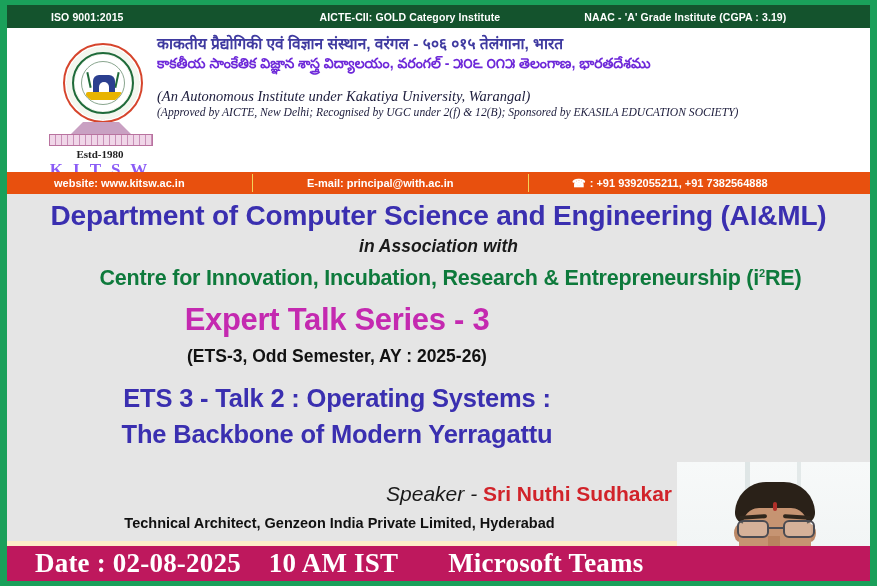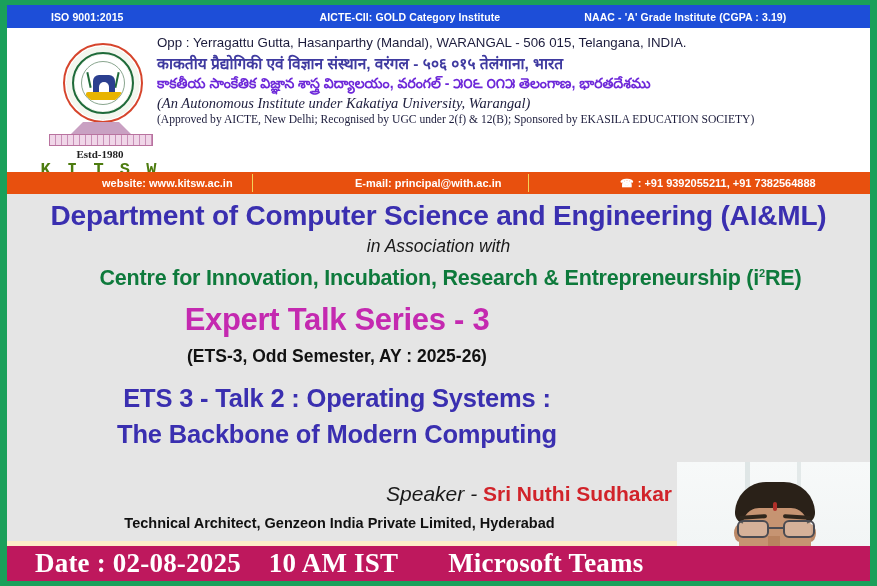"ISO 9001:2015" #accred-bar { background: #1d4ed8 -> #14532d }
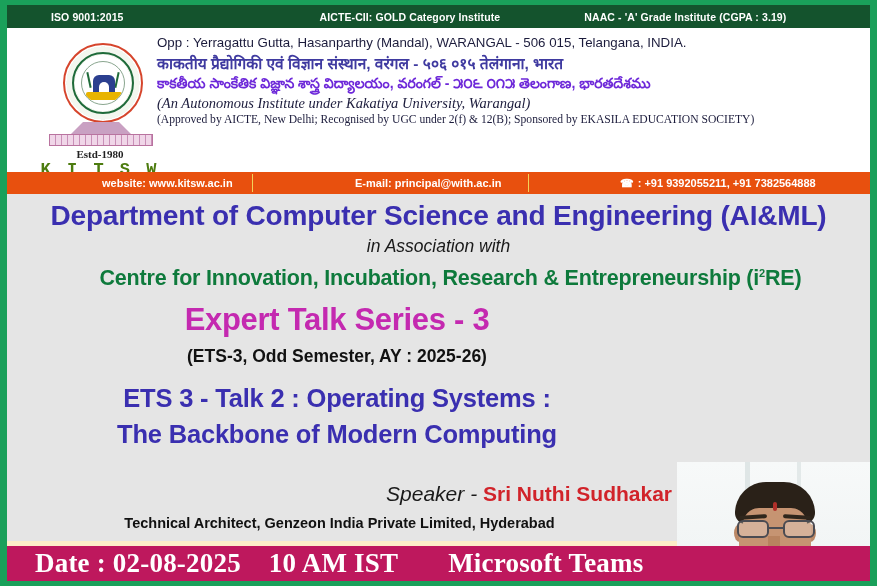"Opp : Yerragattu Gutta, Hasanparthy" div { html: <div>Opp : Yerragattu Gutta, Hasanparthy (Mandal), WARANGAL - 506 015, Telangana, INDIA.</div> -> none }
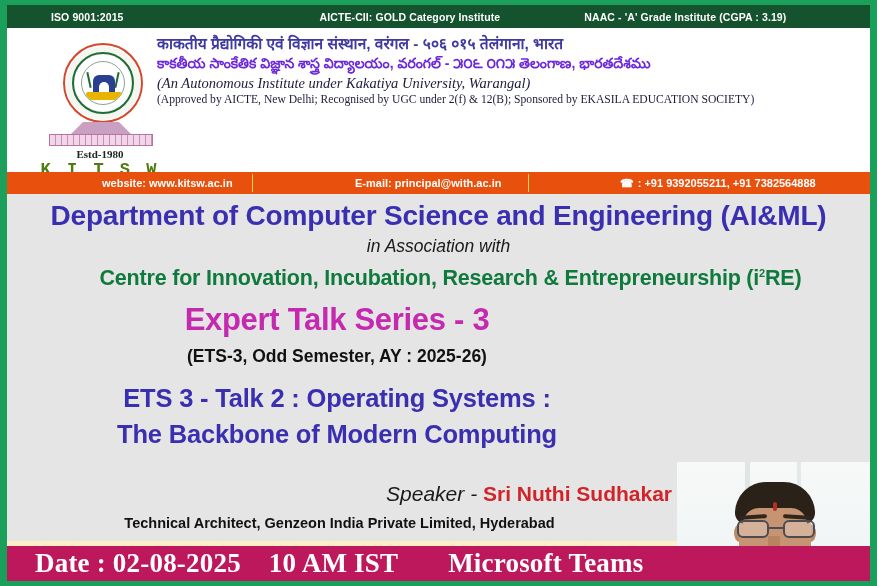"(An Autonomous Institute under Kakatiya" #inst-auto { margin-top: 1px -> 14px }
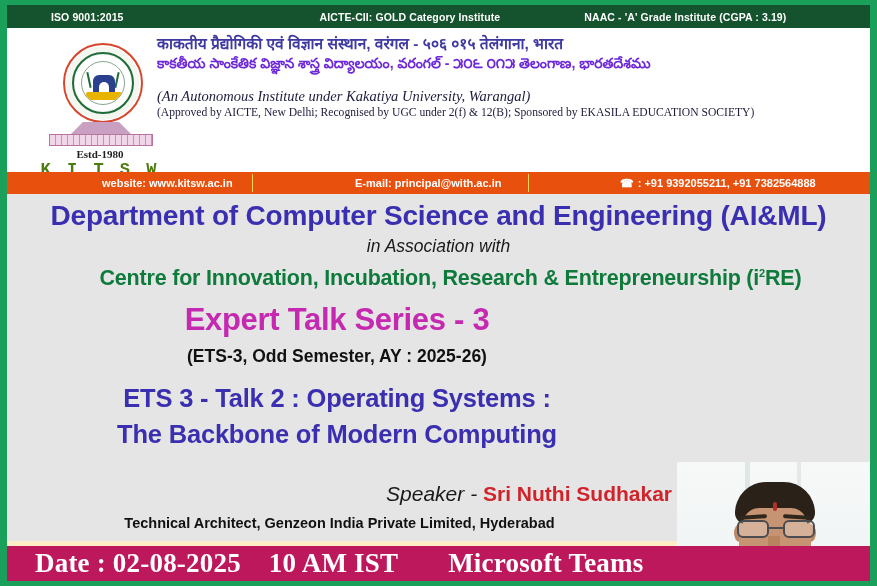"(Approved by AICTE, New Delhi;" #inst-approved { font-style: none -> italic }
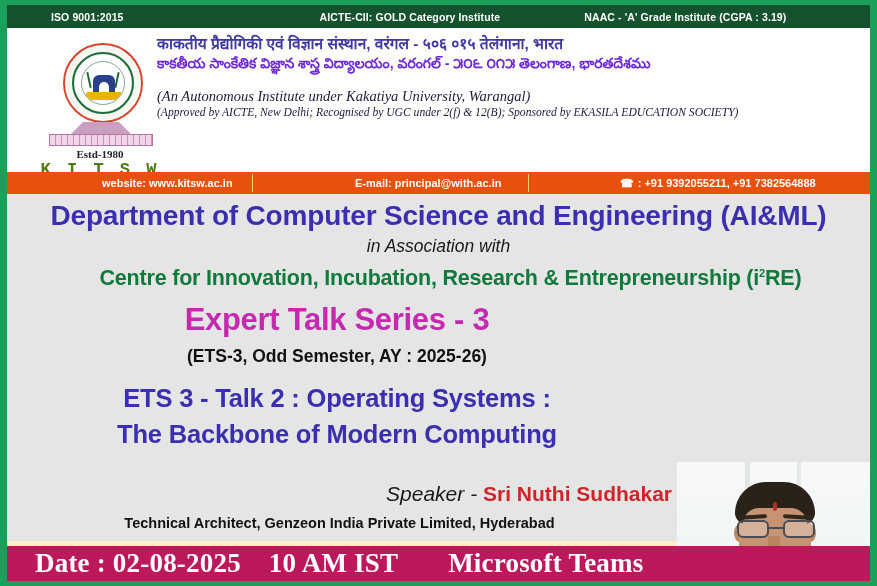"K I T S W" #kitsw { color: #4d7c0f -> #8b5cf6; font-family: Liberation Mono, monospace -> Liberation Serif, serif }
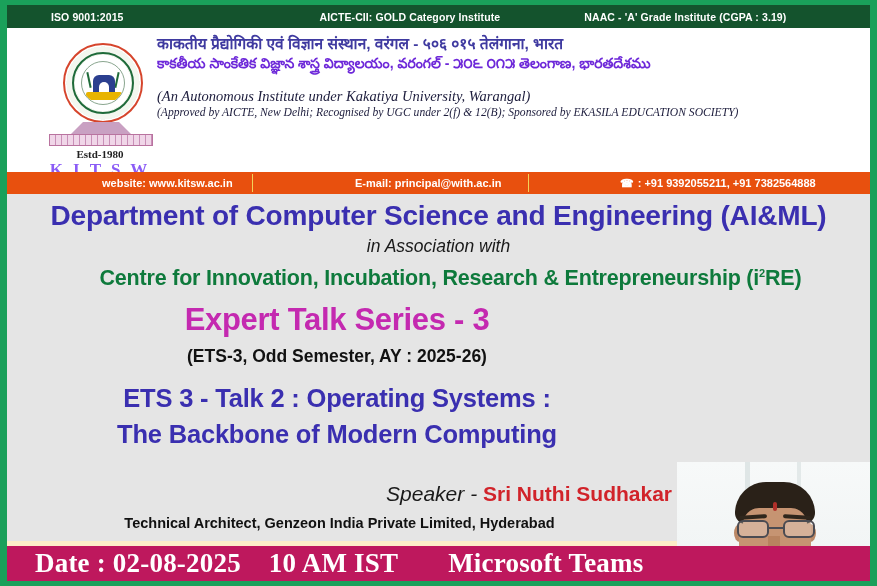"website: www.kitsw.ac.in" #contact-bar .c { margin-left: 48px -> none }
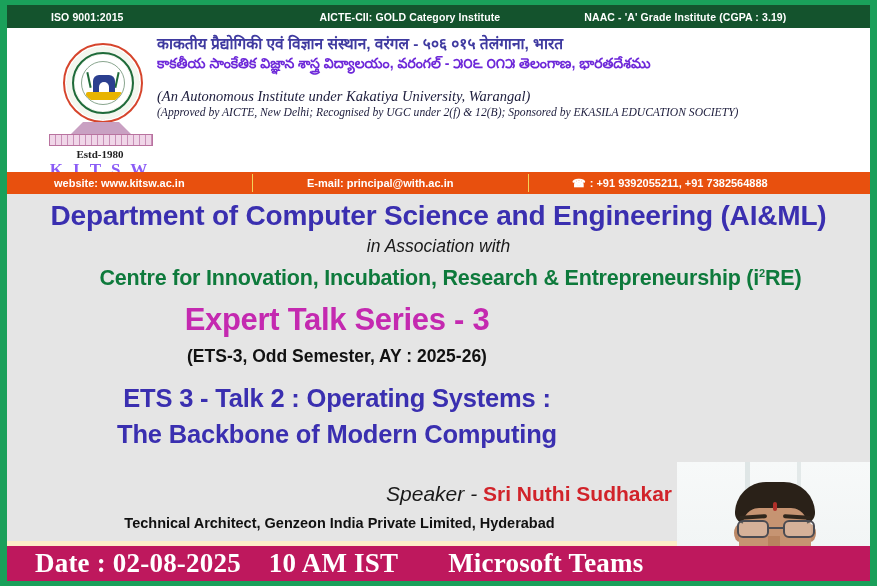"in Association with" #assoc { font-weight: normal -> bold }
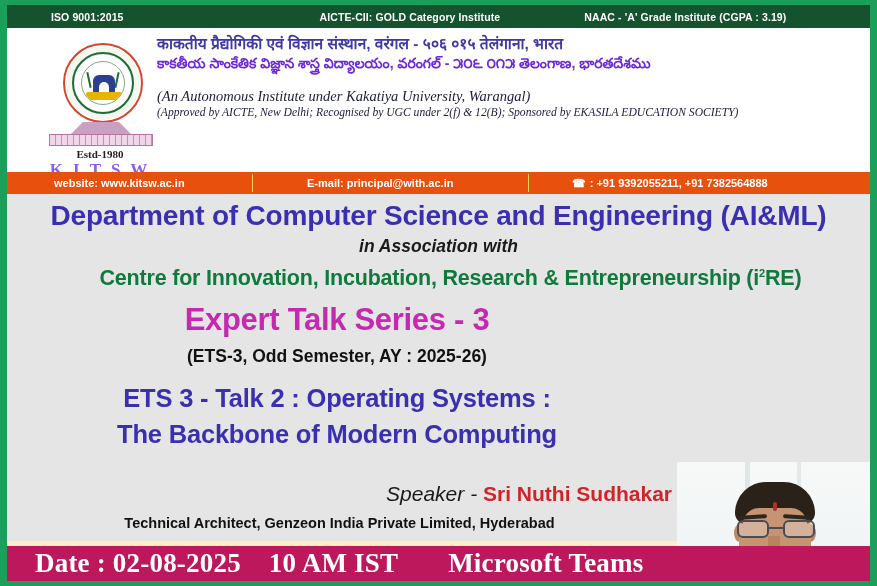"The Backbone of Modern Computing" div { text: Computing -> Yerragattu }
